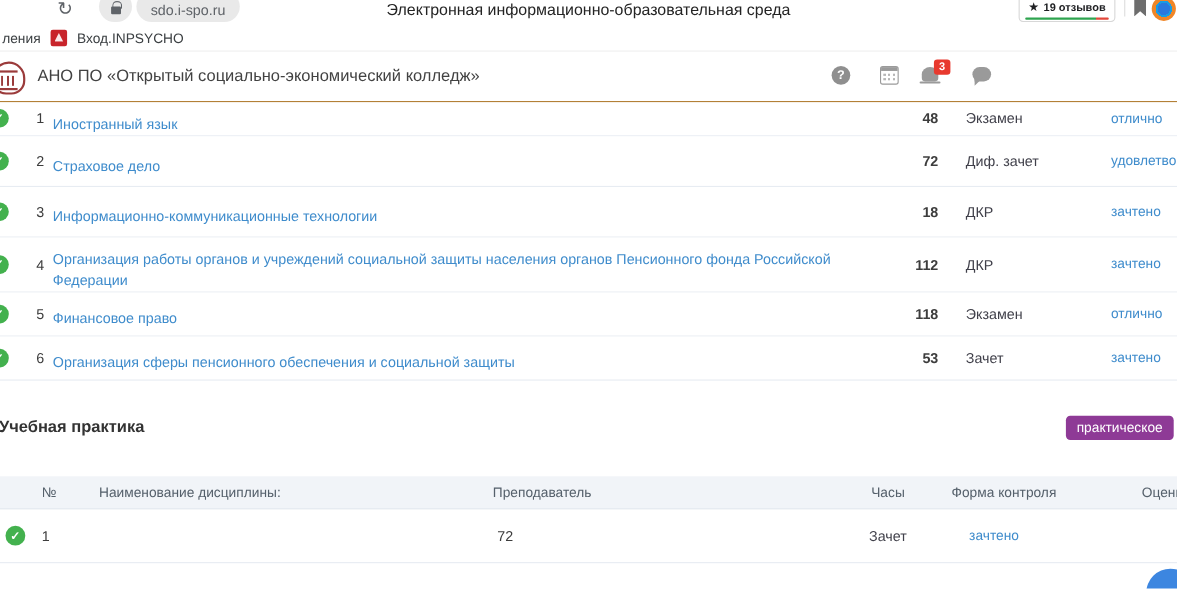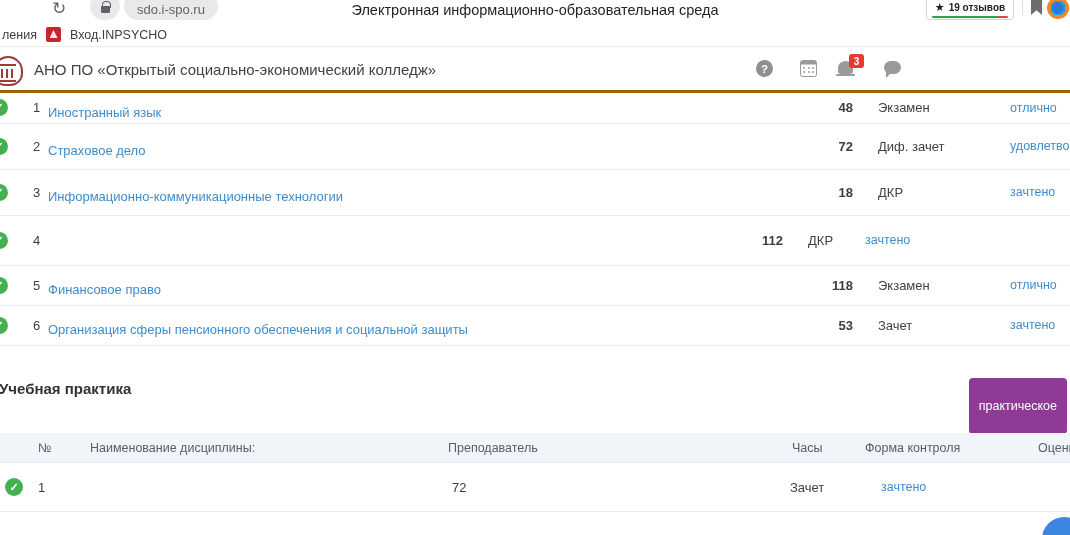"АНО ПО «Открытый социально-экономический" .site-header { border-bottom: 3px solid #a16207 -> 1px solid #a16207 }
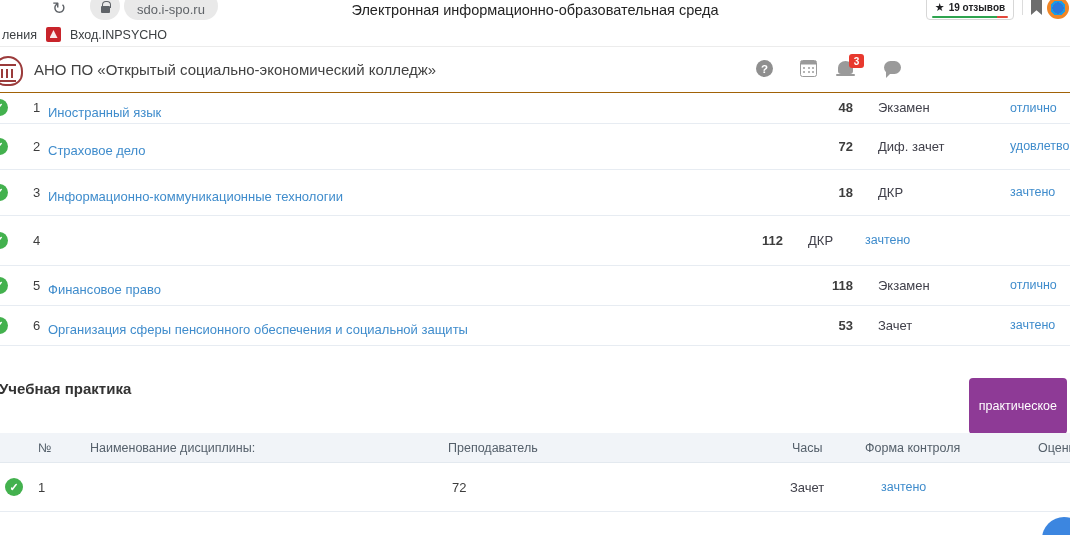"Организация работы органов и учреждений" span.c-name { html: none -> <span><a>Организация работы органов и учреждений социальной защиты населения органов Пенсионного фонда Российской Федерации</a></span> }
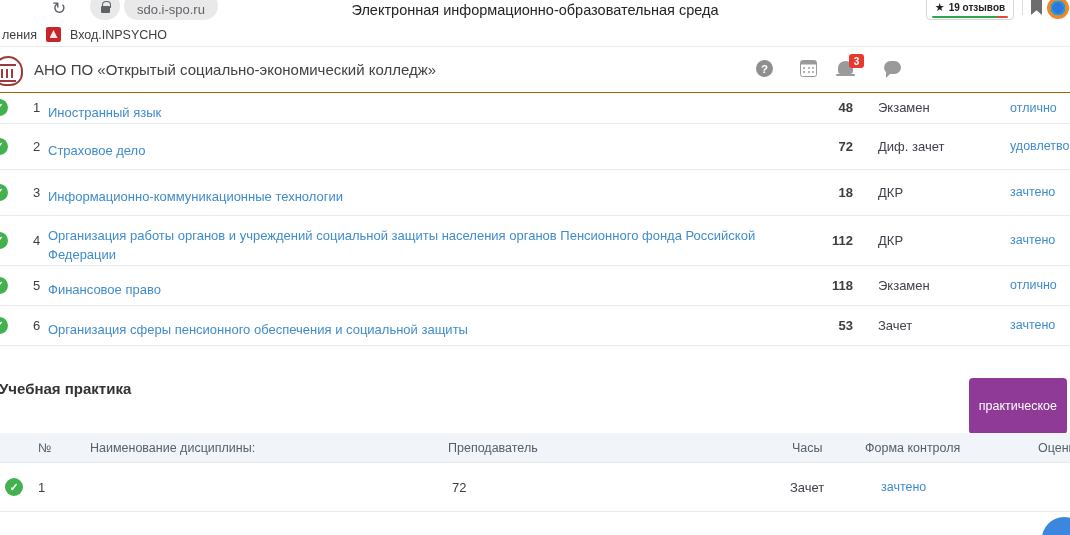"практическое" .type-badge { padding: 21px 10px -> 4px 10px }
